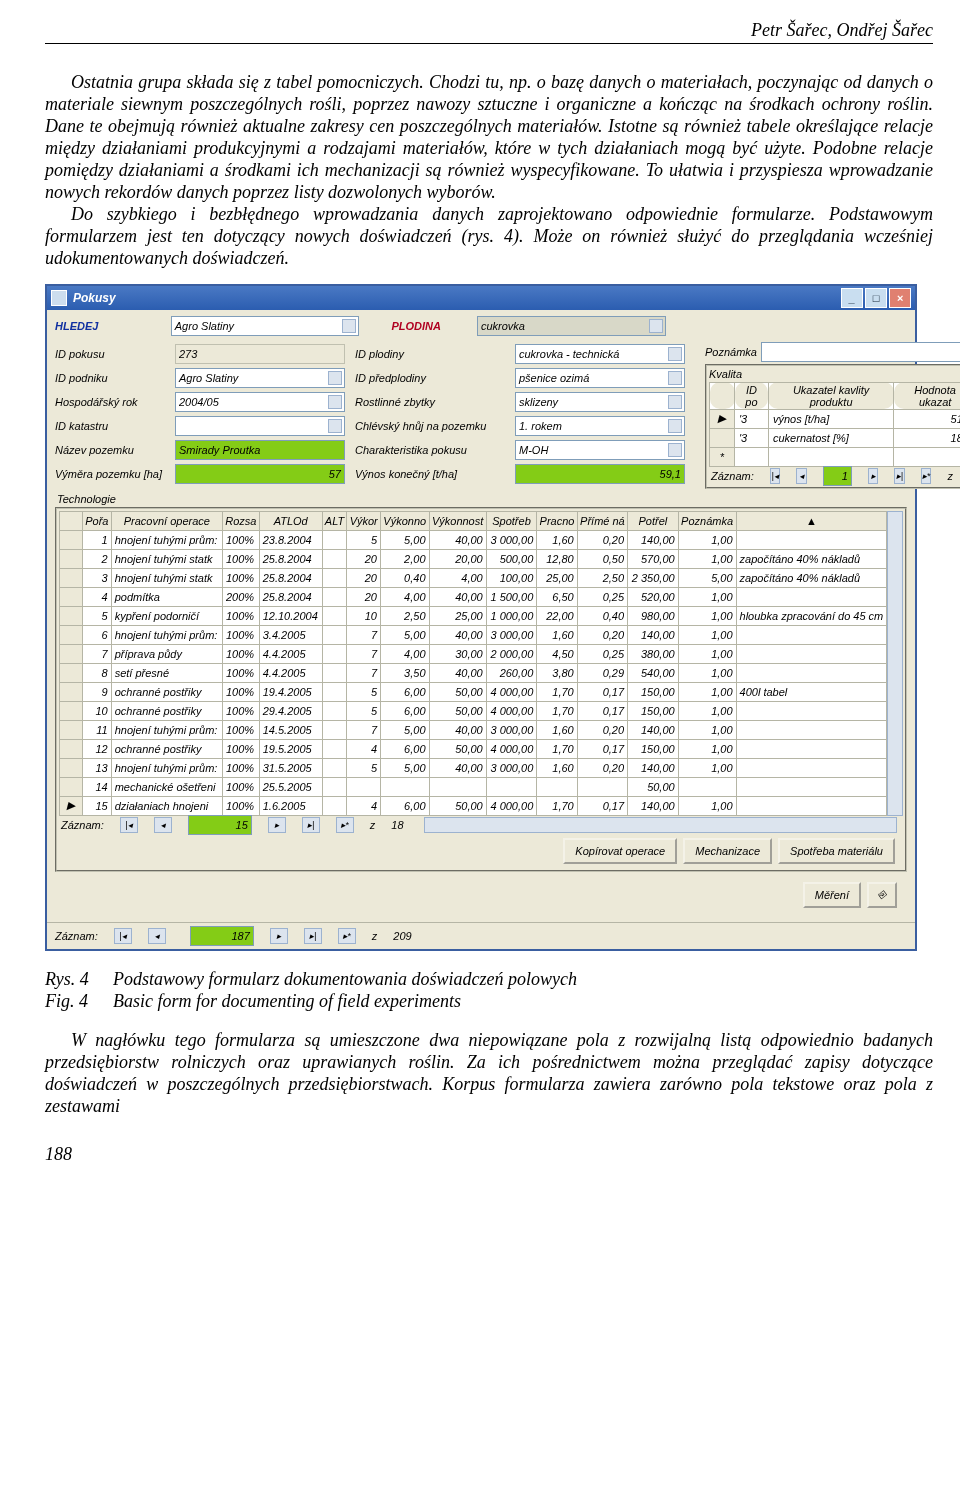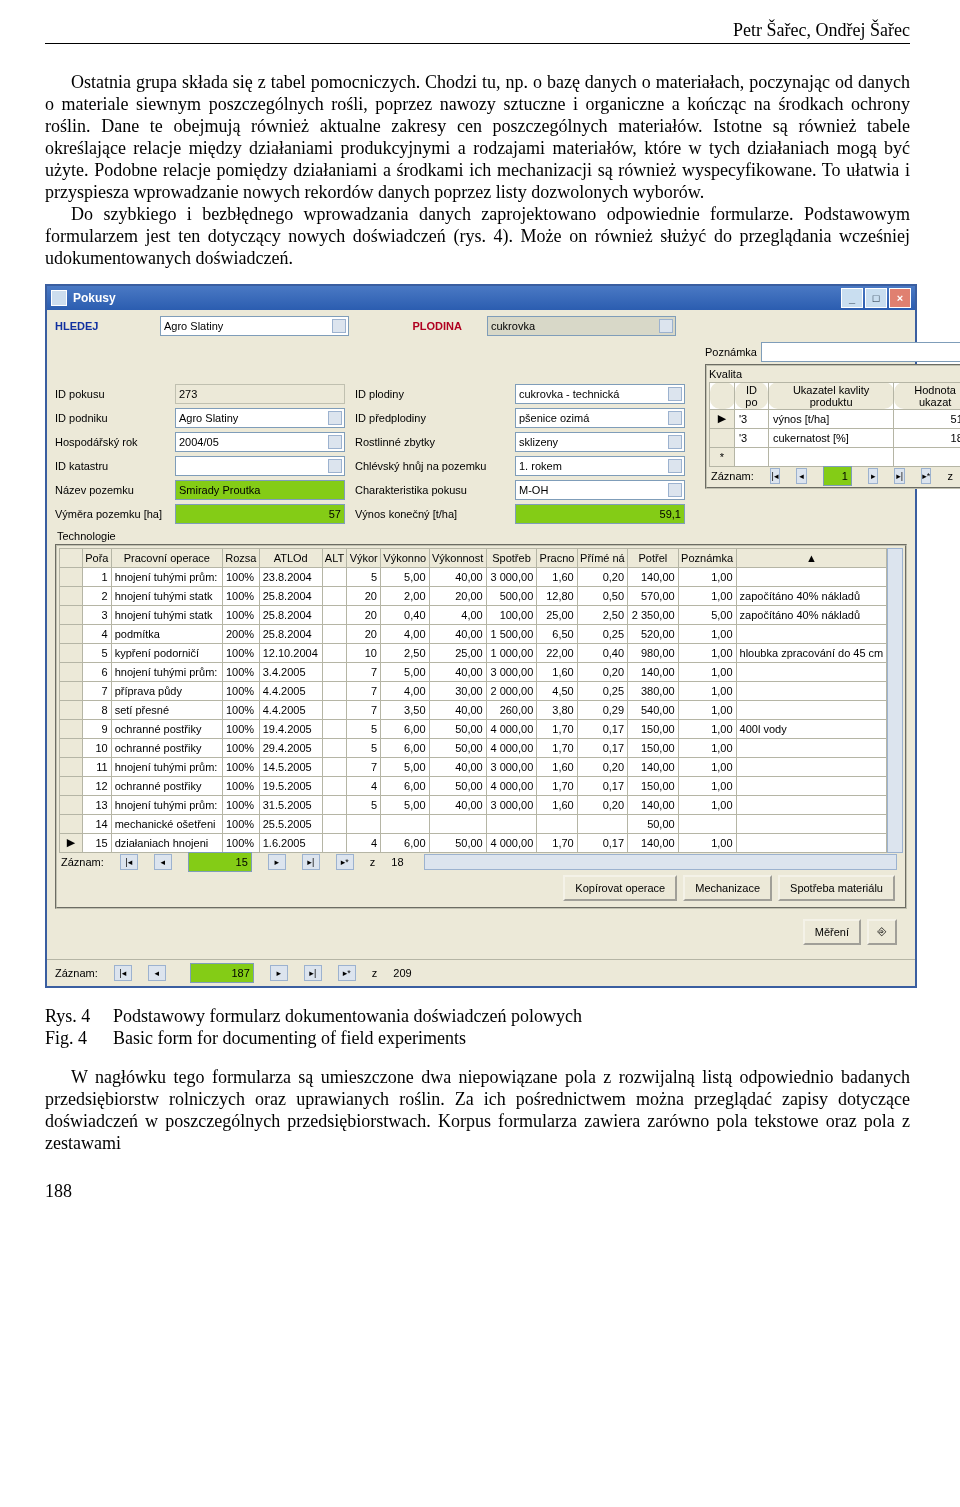"Petr Šařec, Ondřej Šařec" .page { font-style: none -> italic; padding: 20px 50px 20px 45px -> 20px 27px 20px 45px }
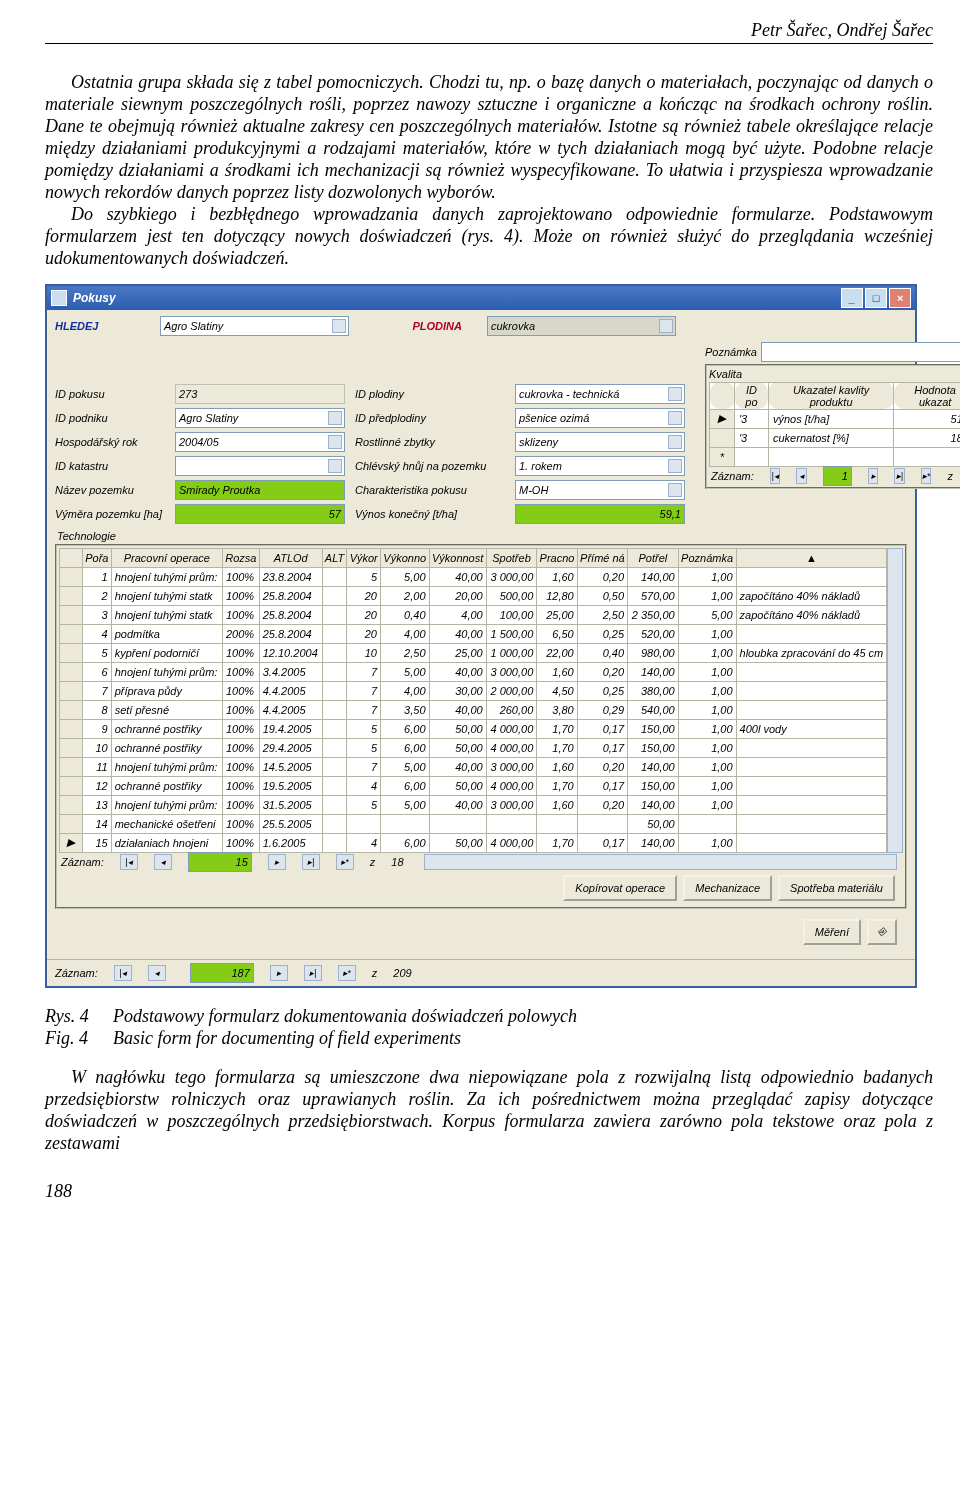"HLEDEJ" .toprow { gap: 5px -> 16px }
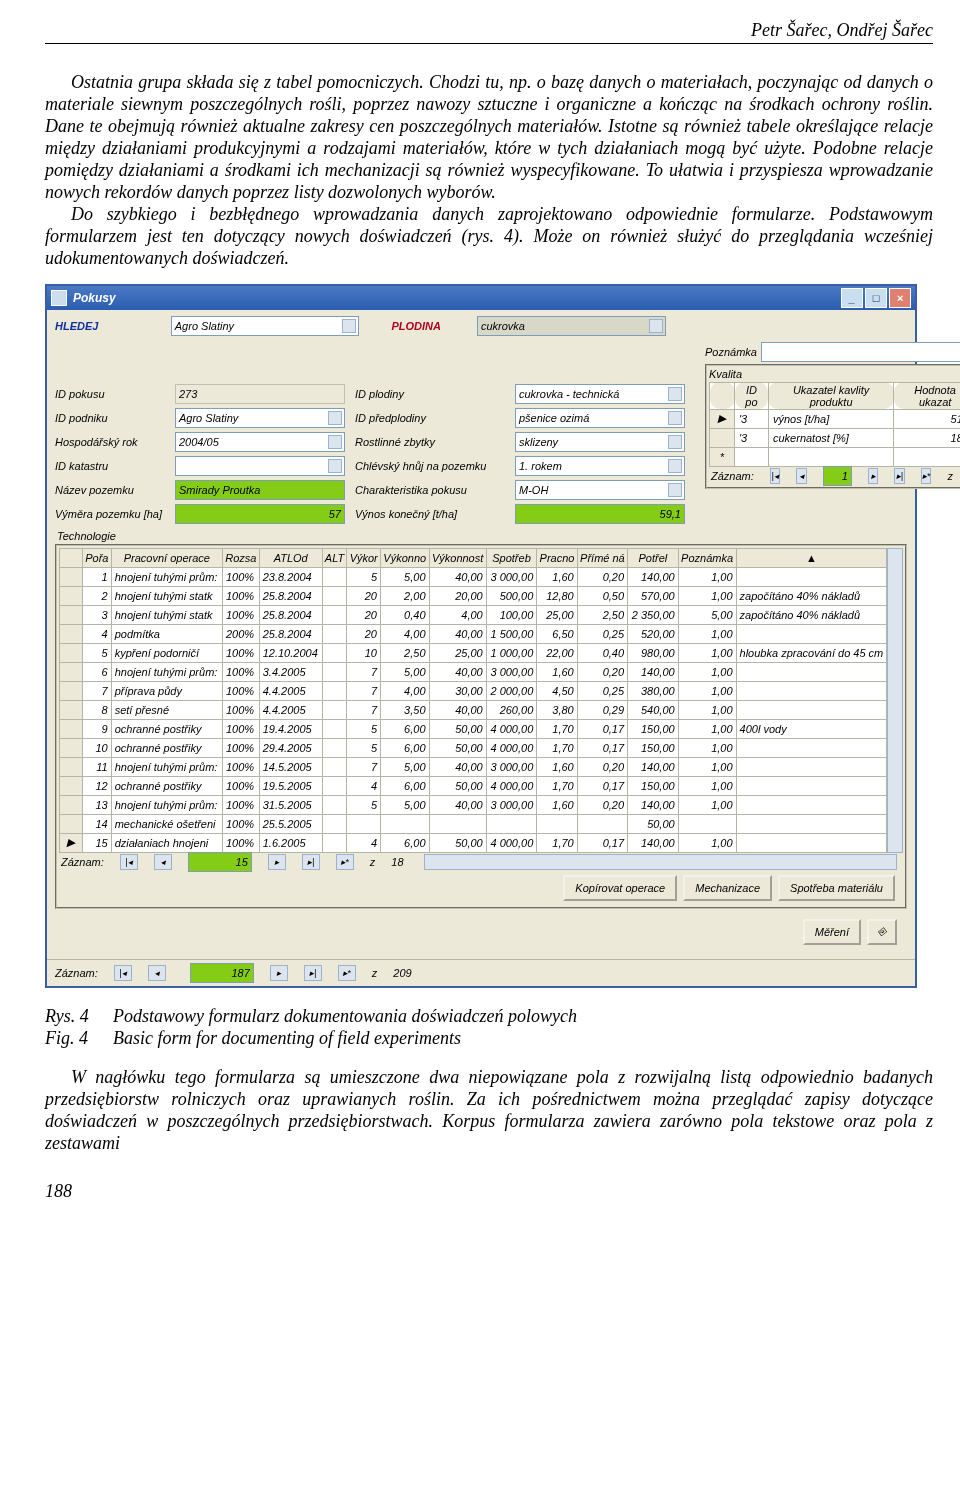"ID pokusu" .formgrid { margin-top: 40px -> none }
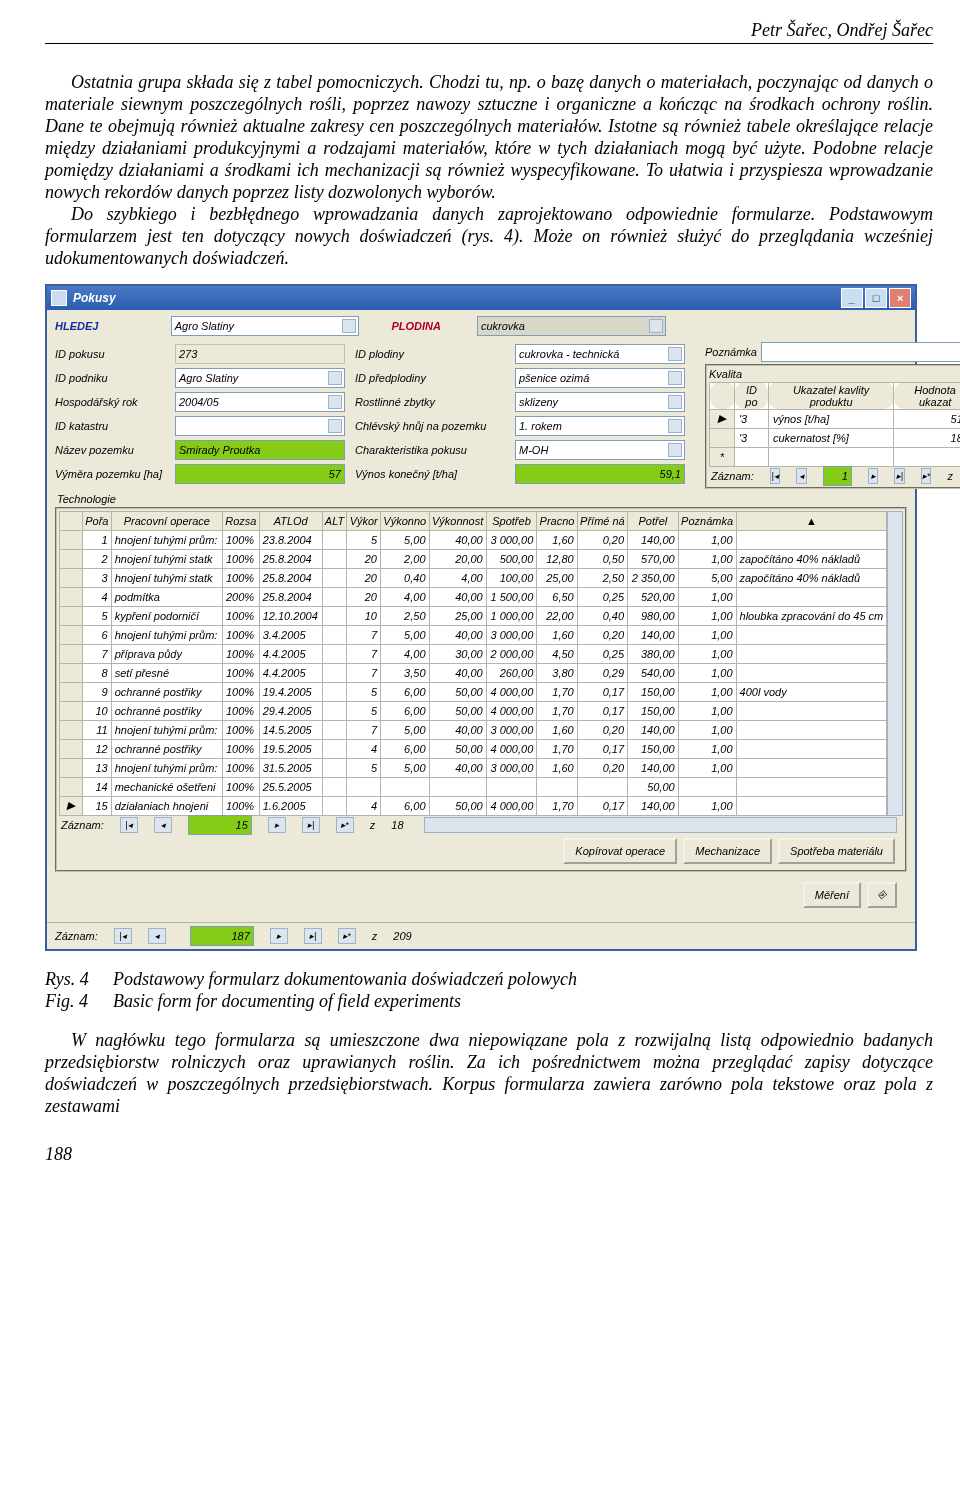"400l vody" td { text: vody -> tabel }
